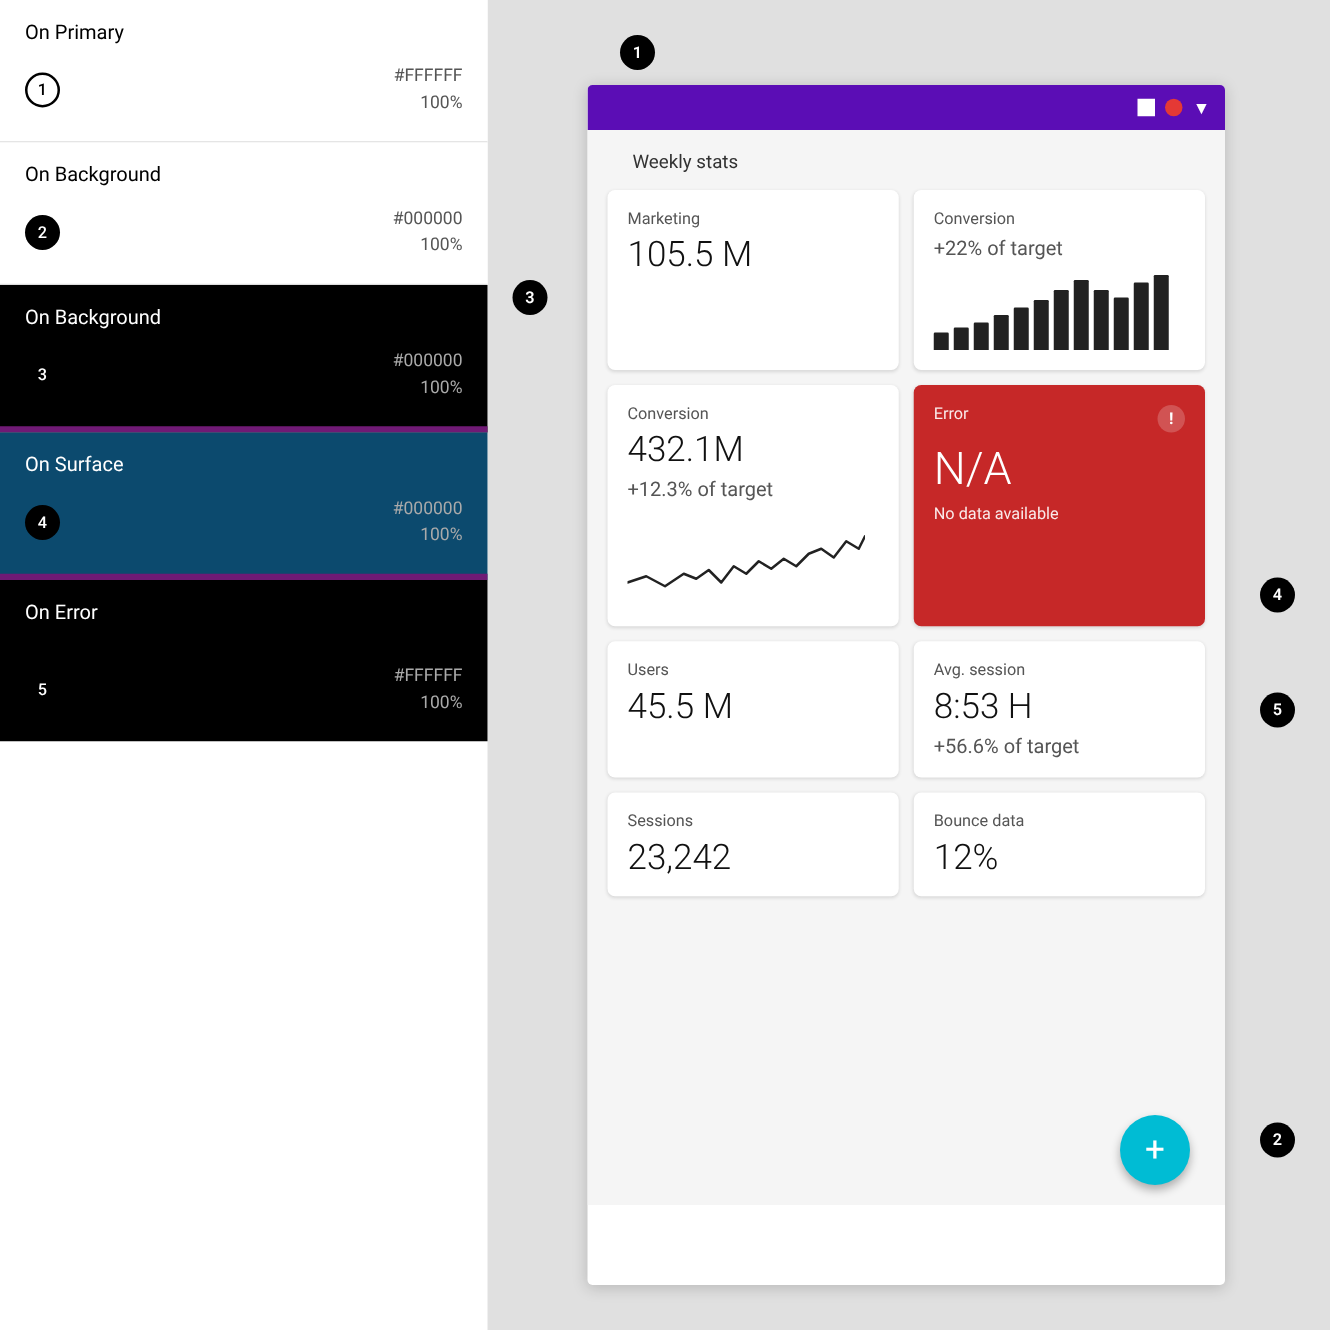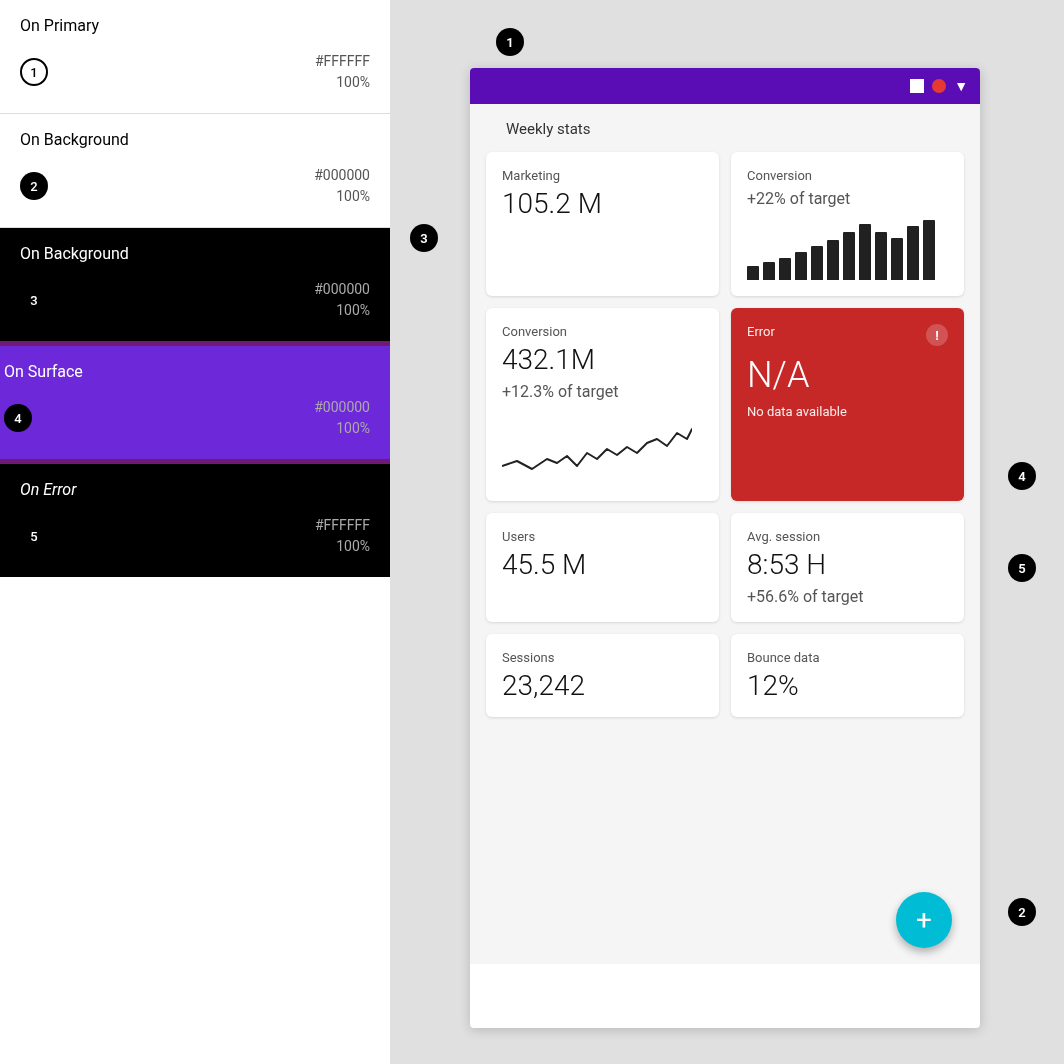"105.2 M" div.stat-card-value { text: 105.2 -> 105.5 }
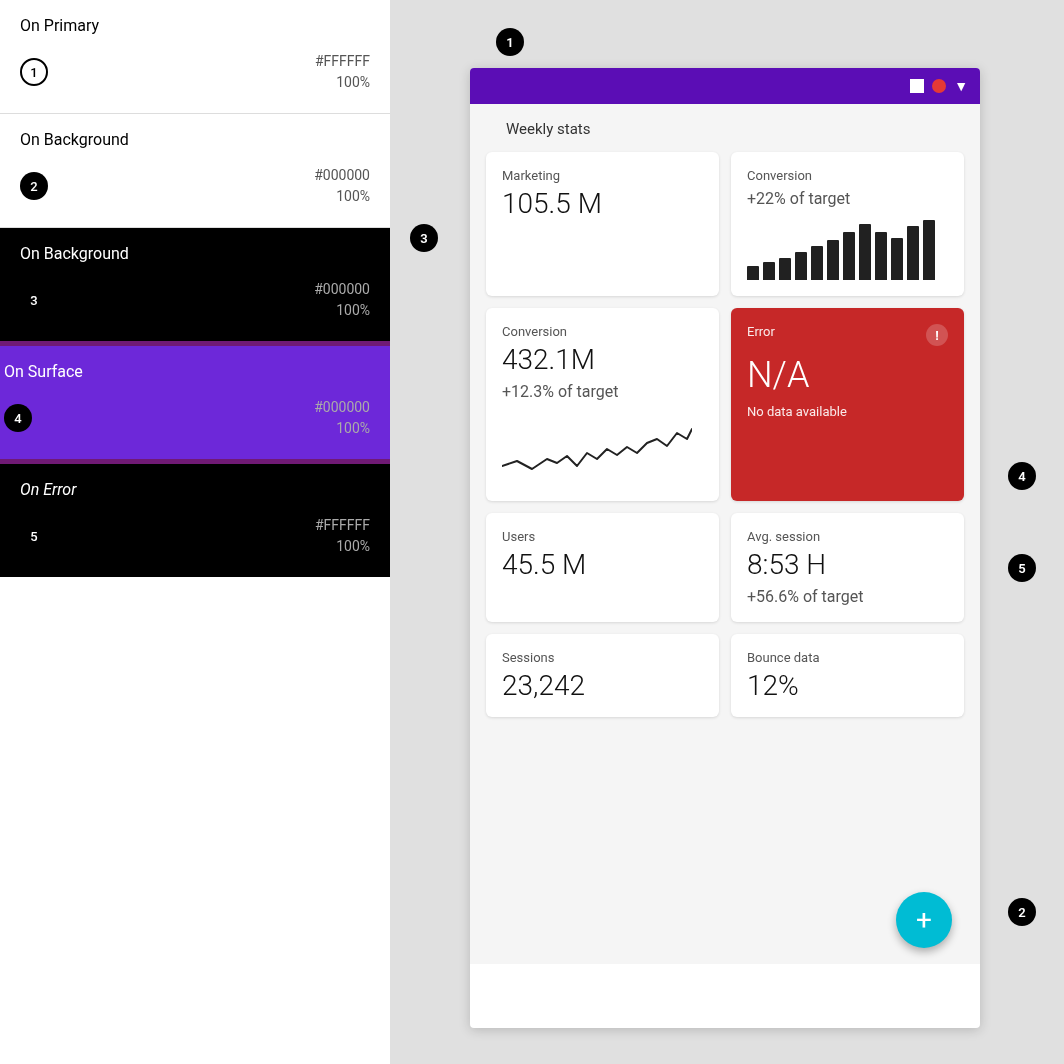"On Surface" div.lp-section { background: #6d28d9 -> #0c4a6e; padding: 16px 20px 20px 4px -> 16px 20px 20px 20px }
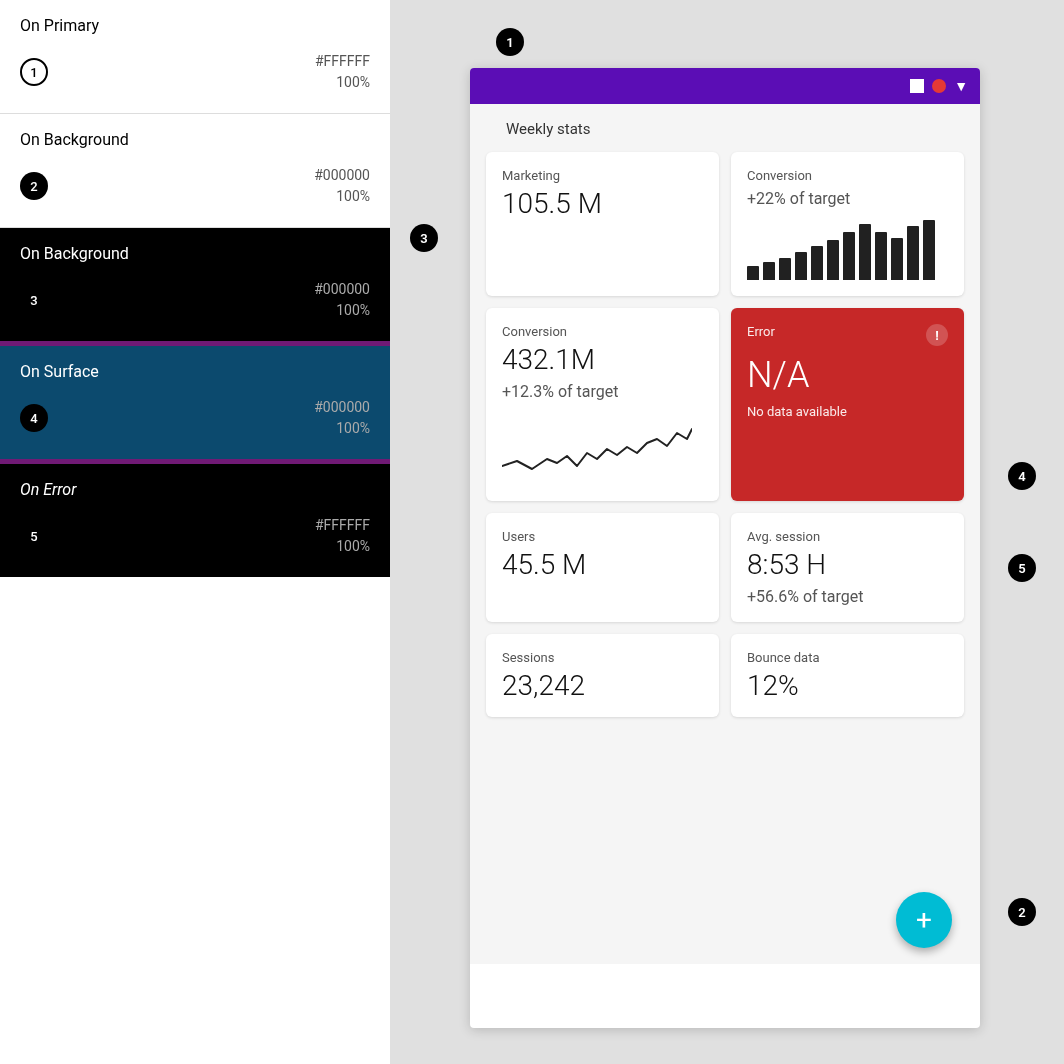"On Error" div { font-style: italic -> none; margin-bottom: 16px -> 32px }
